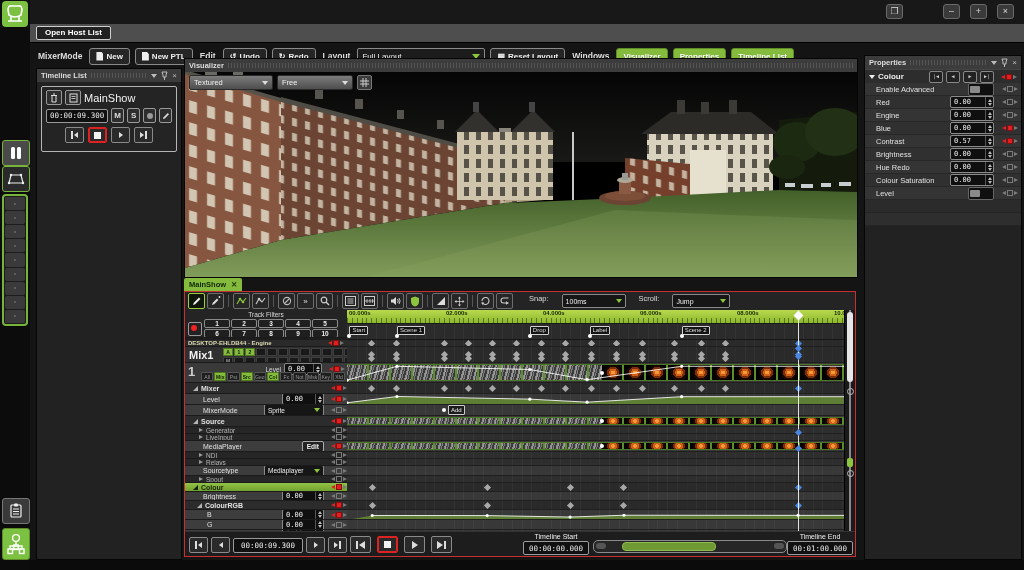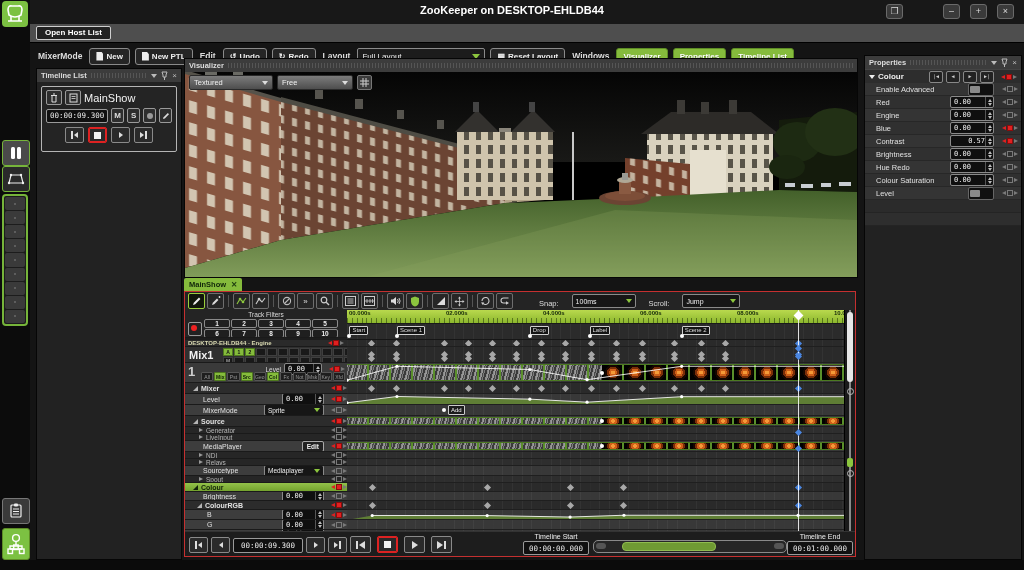"ZooKeeper on DESKTOP-EHLDB44" span.title { html: <span>ZooKeeper on DESKTOP-EHLDB44</span> -> none }
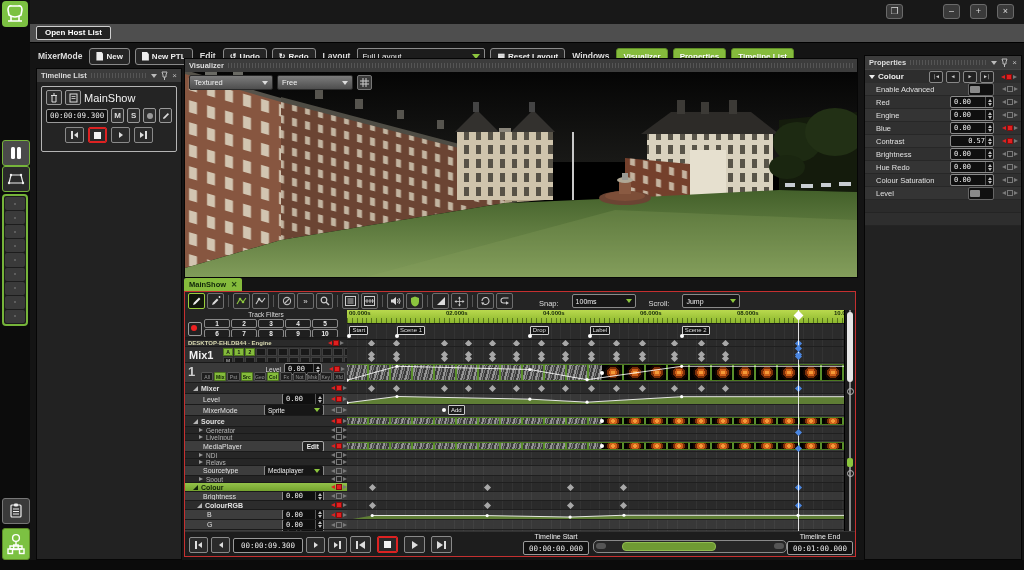"0.57" div.spin { text-align: right -> none }
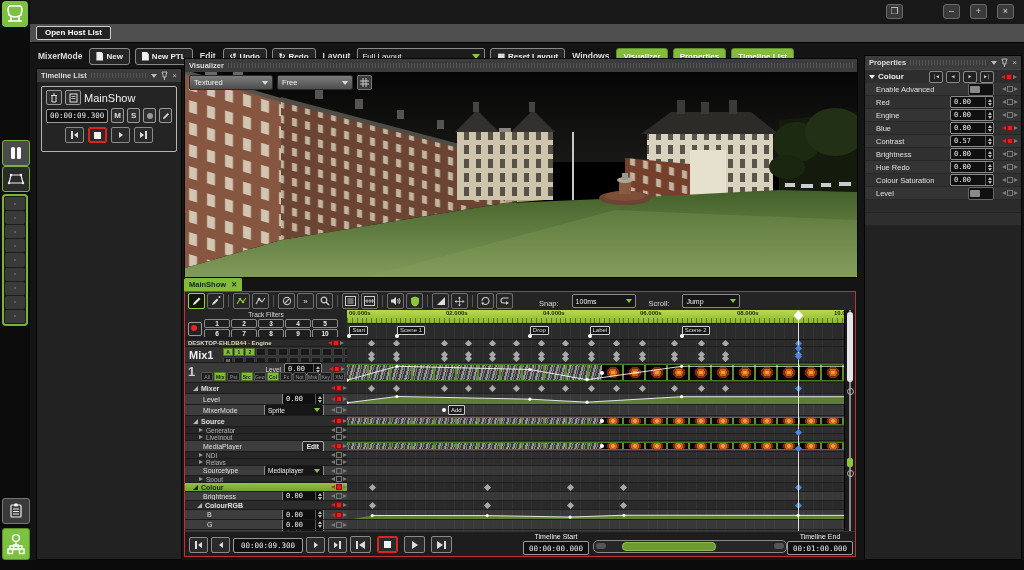"Snap:" .snapgrp { align-items: flex-end -> flex-start; margin-left: 24px -> 14px }
